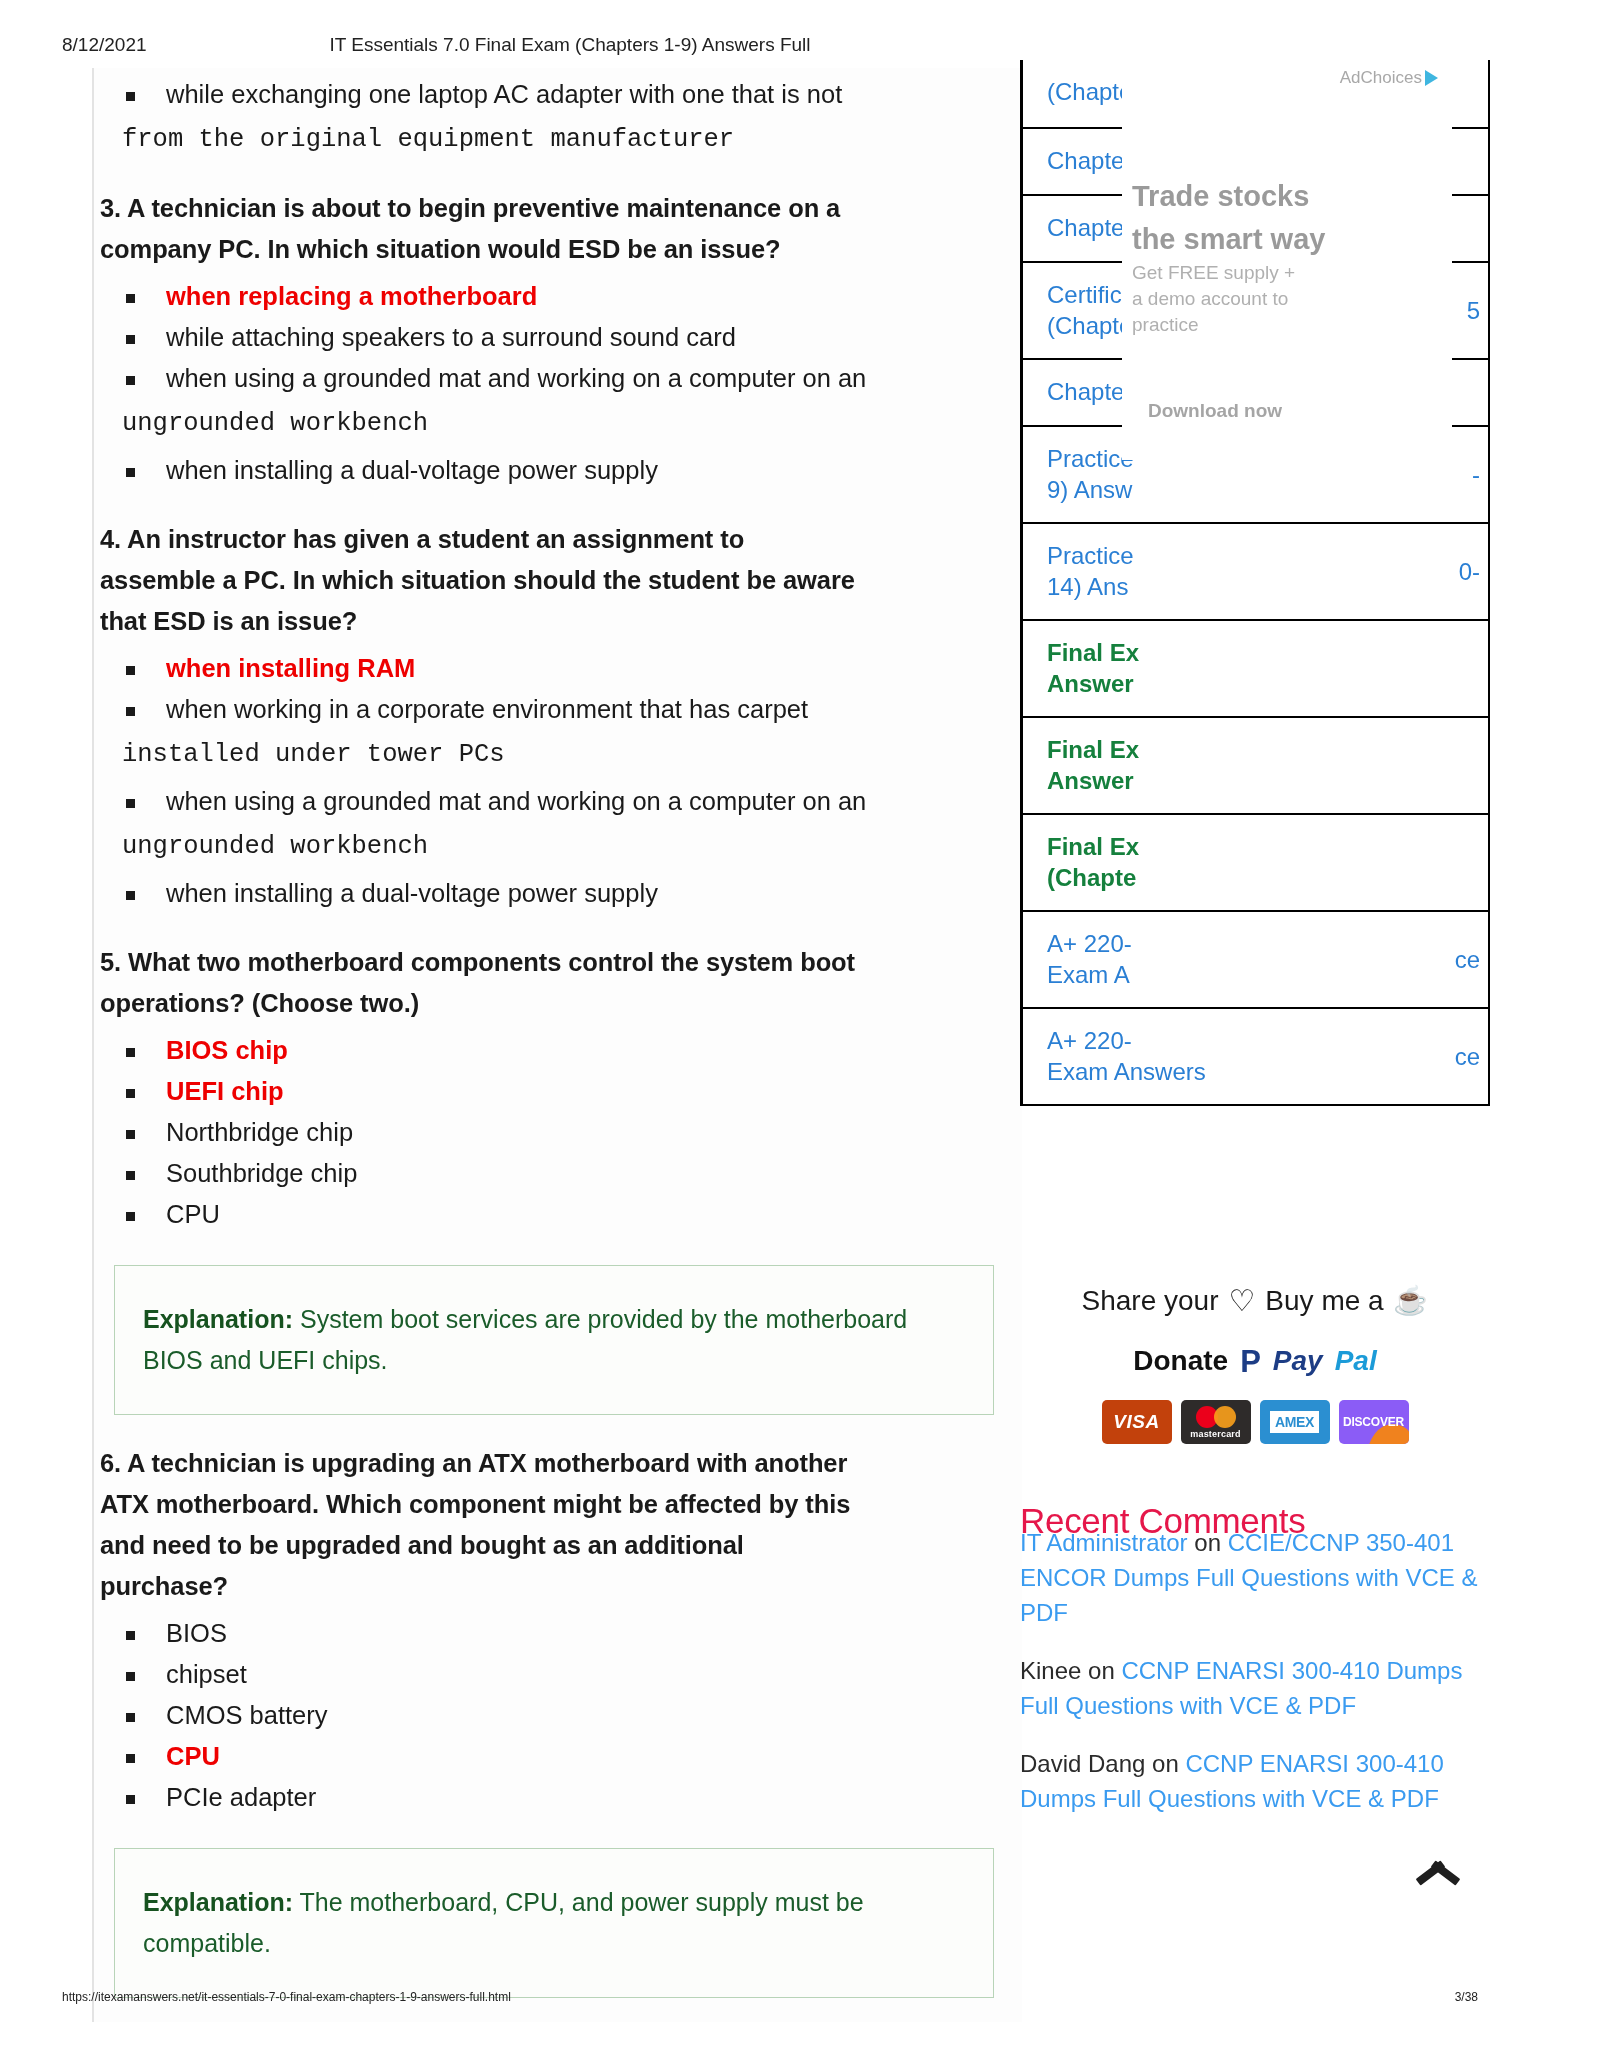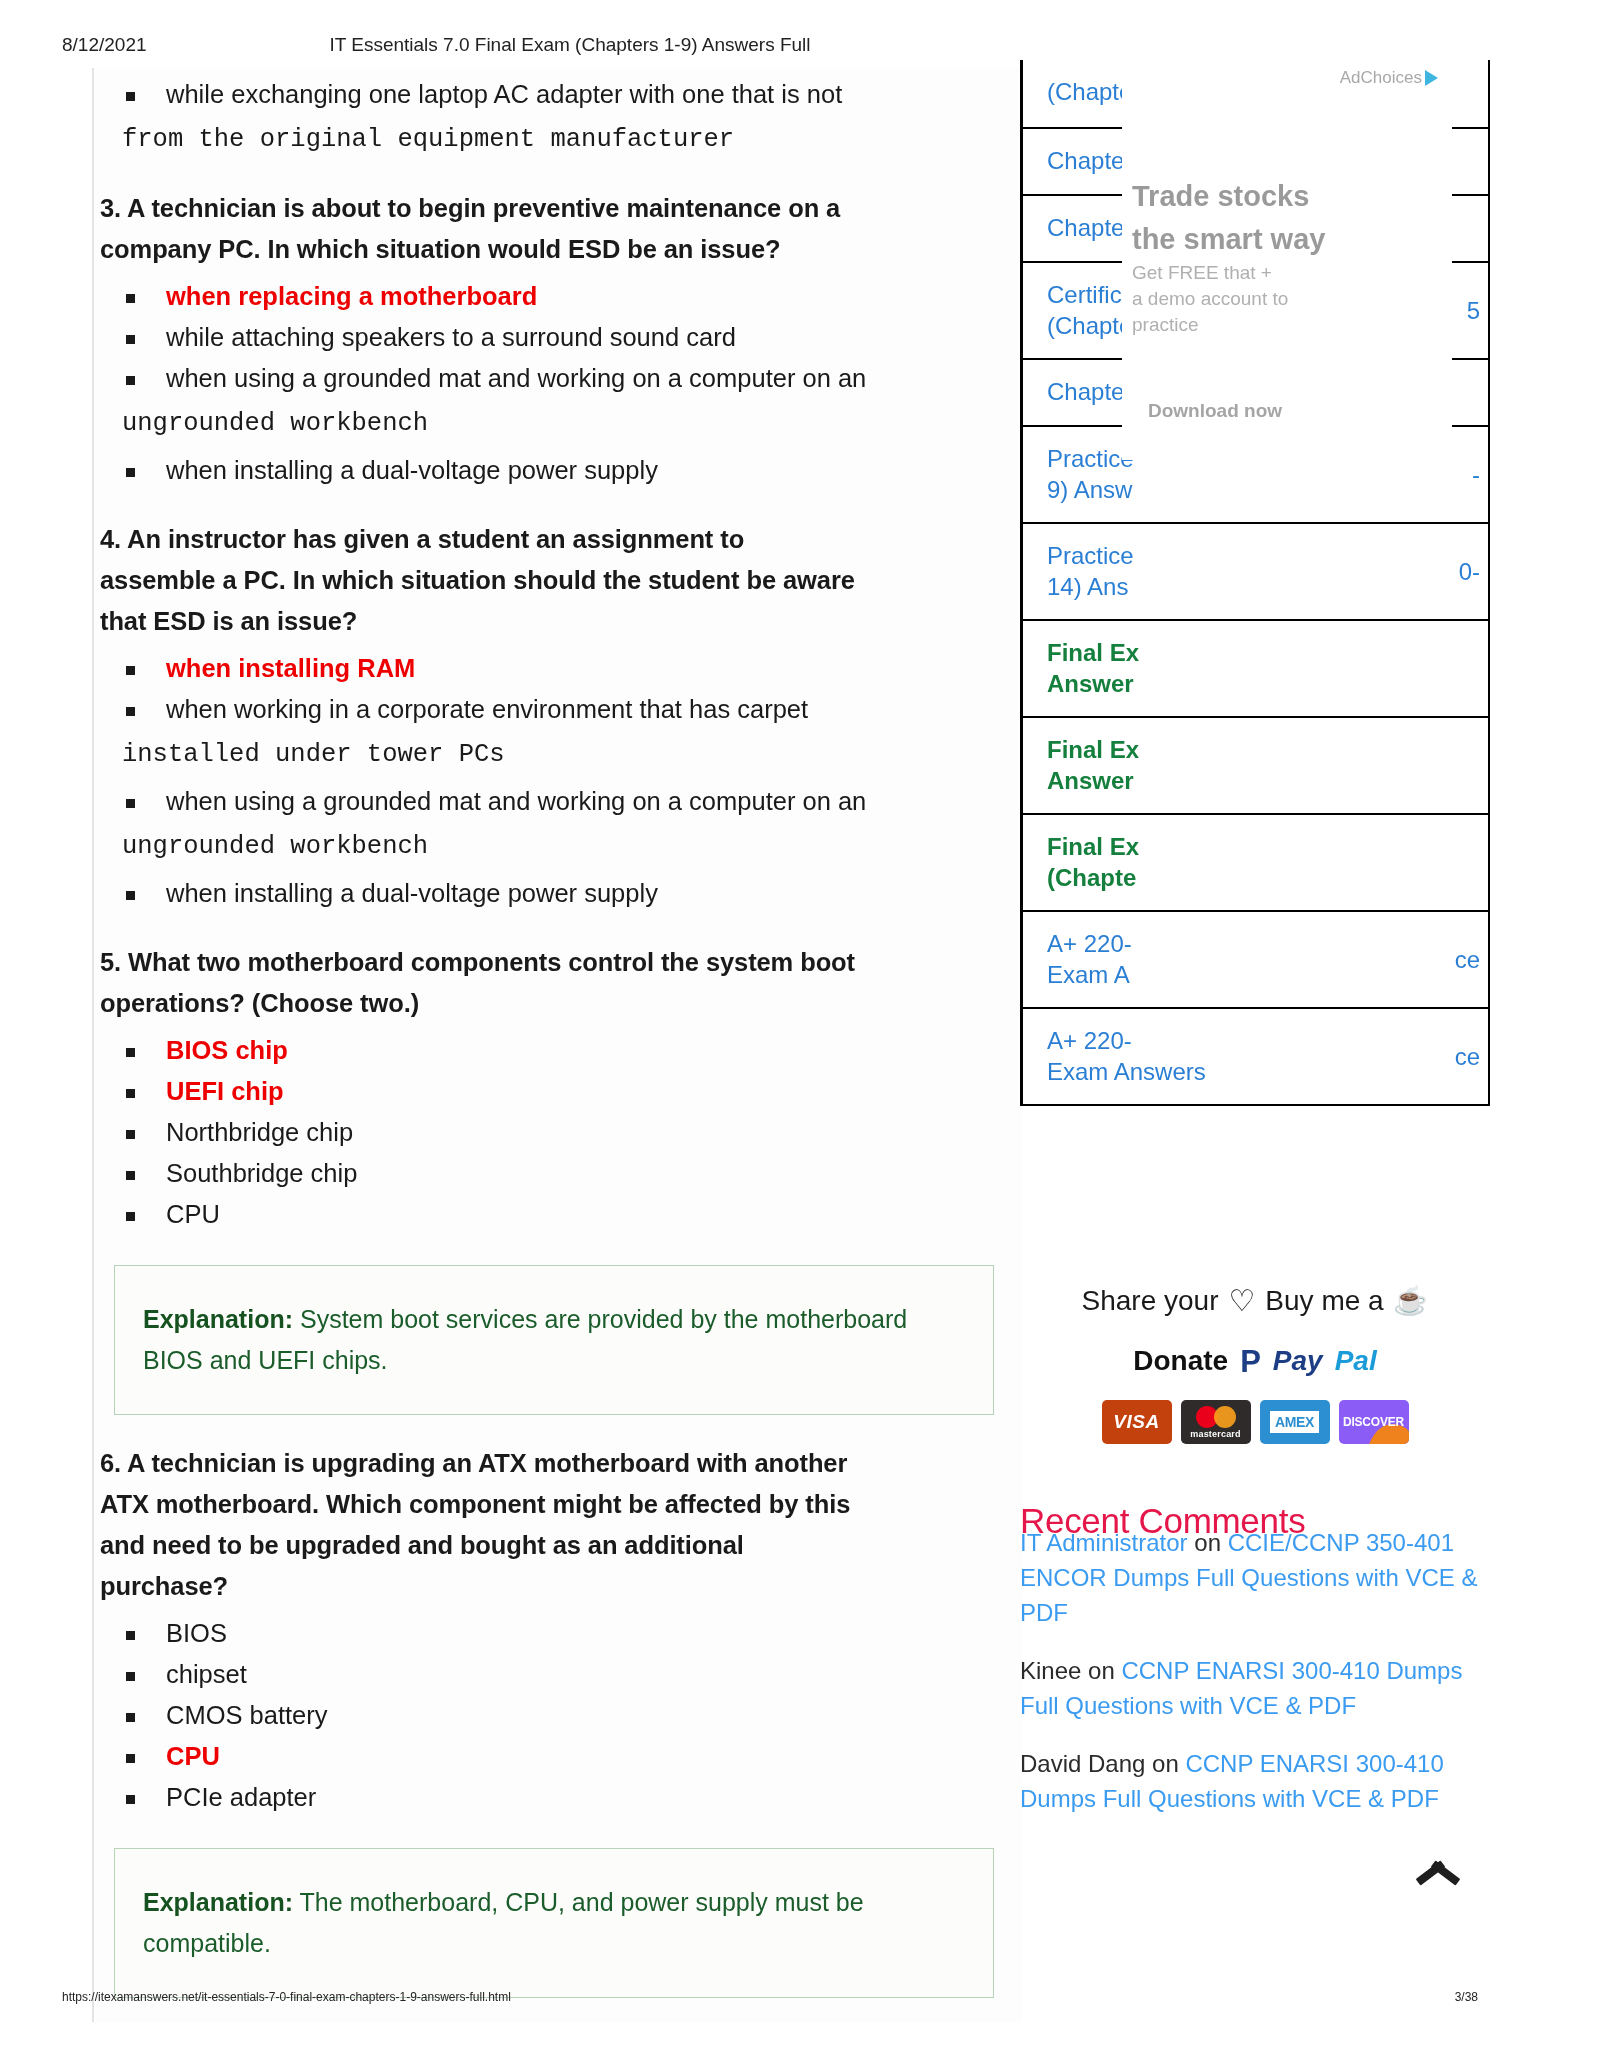"Get FREE that +" div { text: that -> supply }
